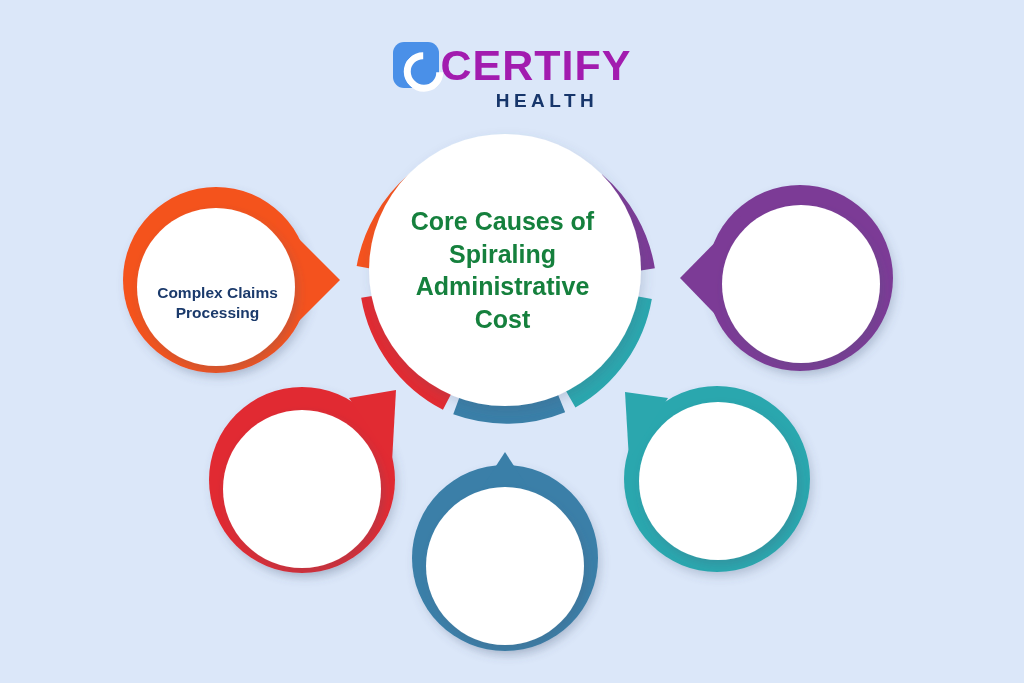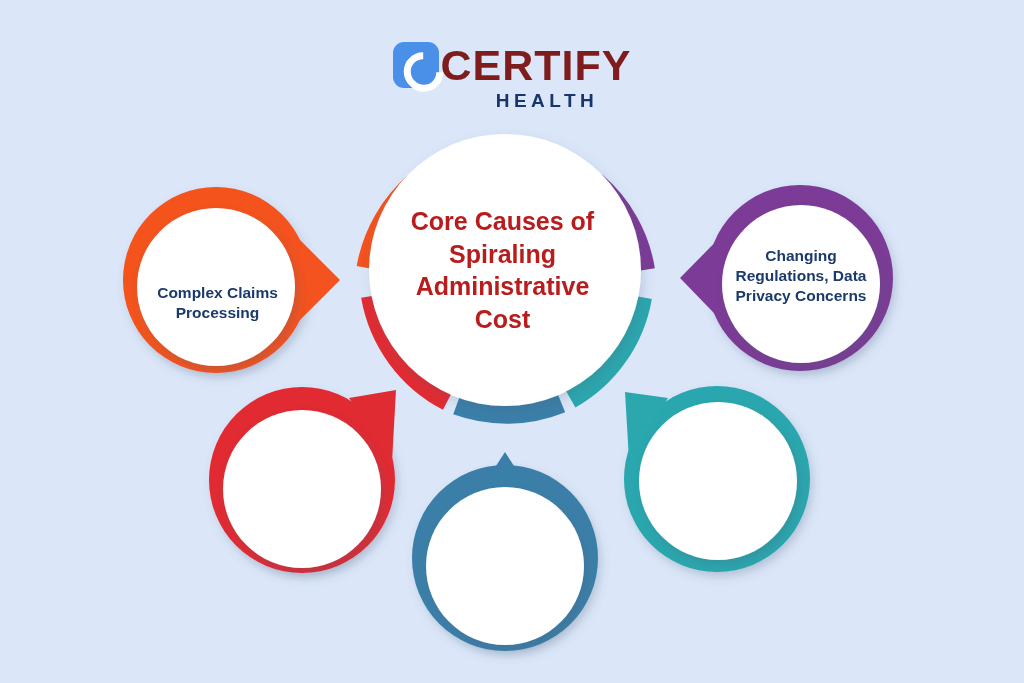"CERTIFY" .logo-word { color: #7f1d1d -> #a21caf }
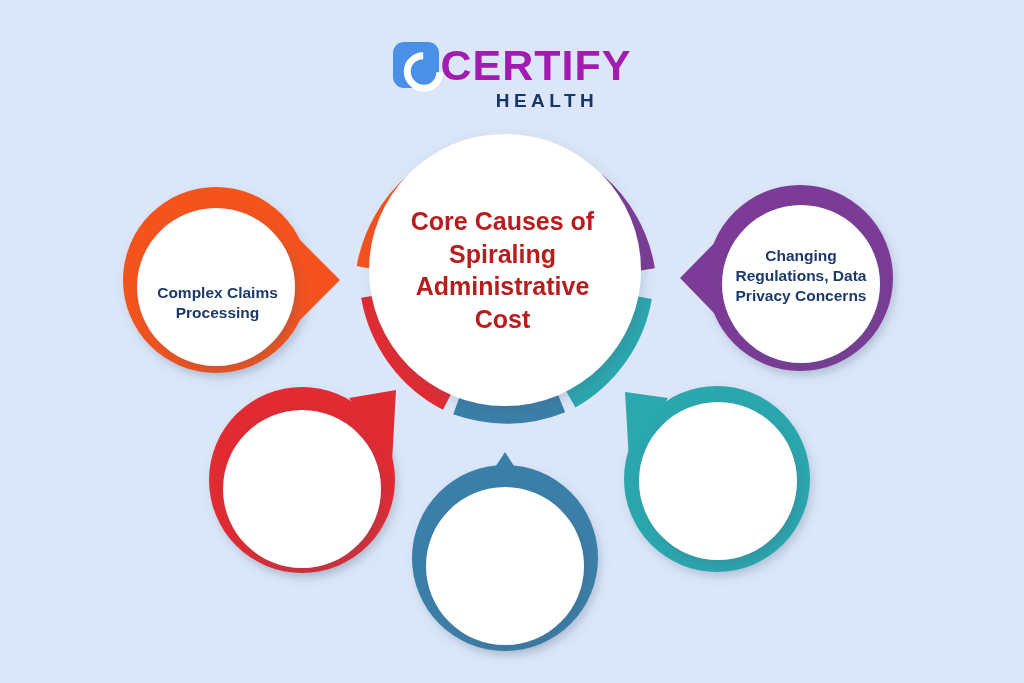"Core Causes of Spiraling Administrative" .center-label { color: #b91c1c -> #15803d }
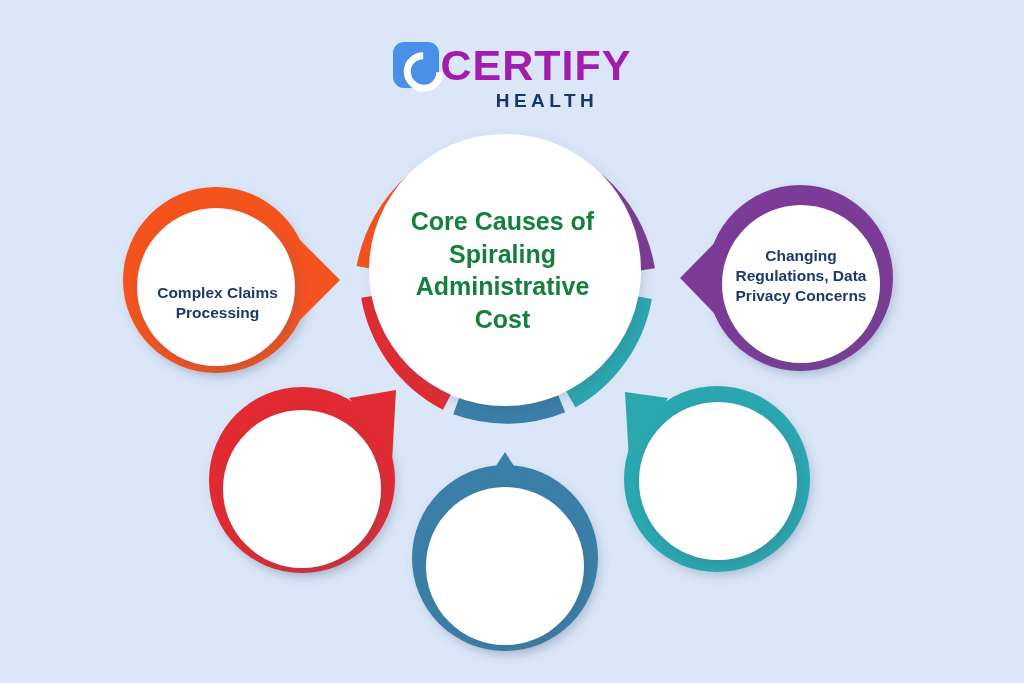"Changing Regulations, Data Privacy" div.node-label { html: <div>Changing Regulations, Data Privacy Concerns</div> -> none }
